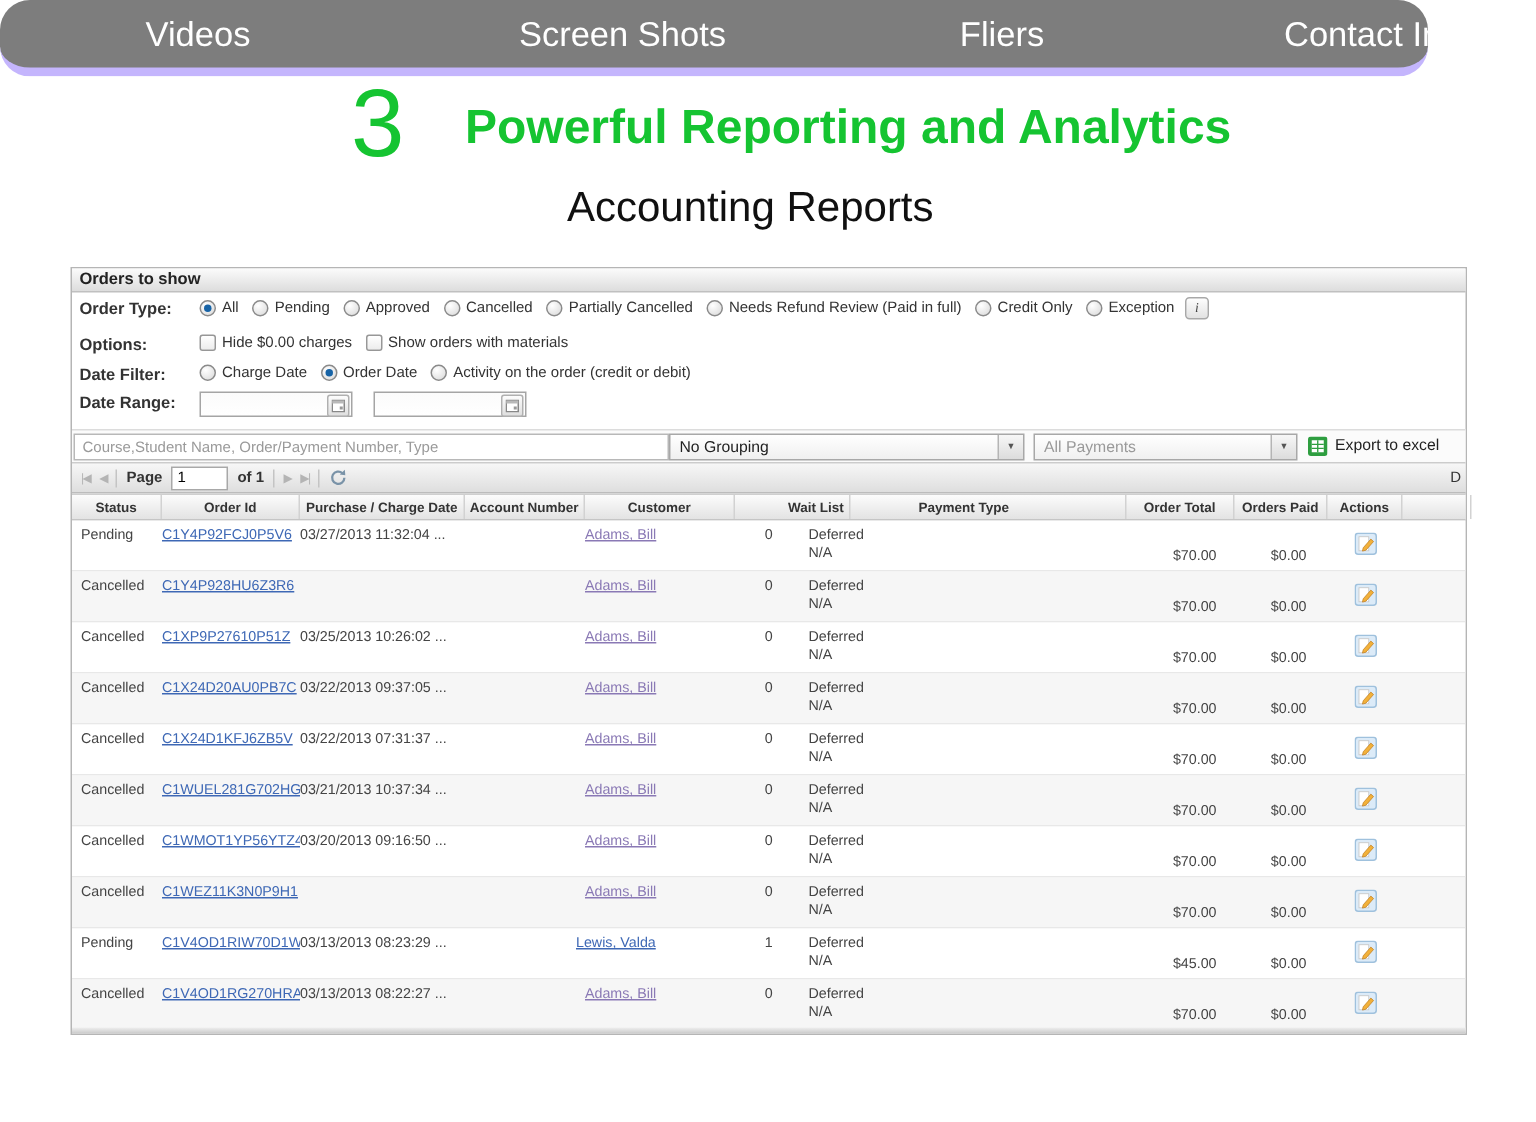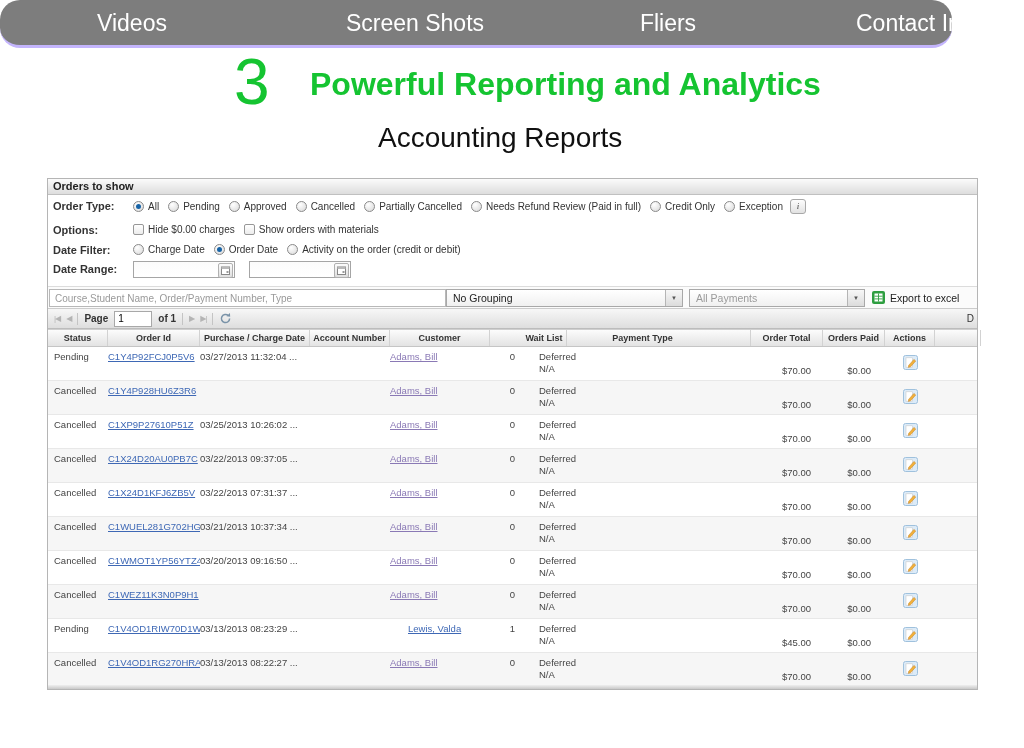"Videos" .nav { border-bottom: 3px solid #c4b5fd -> 6px solid #c4b5fd }
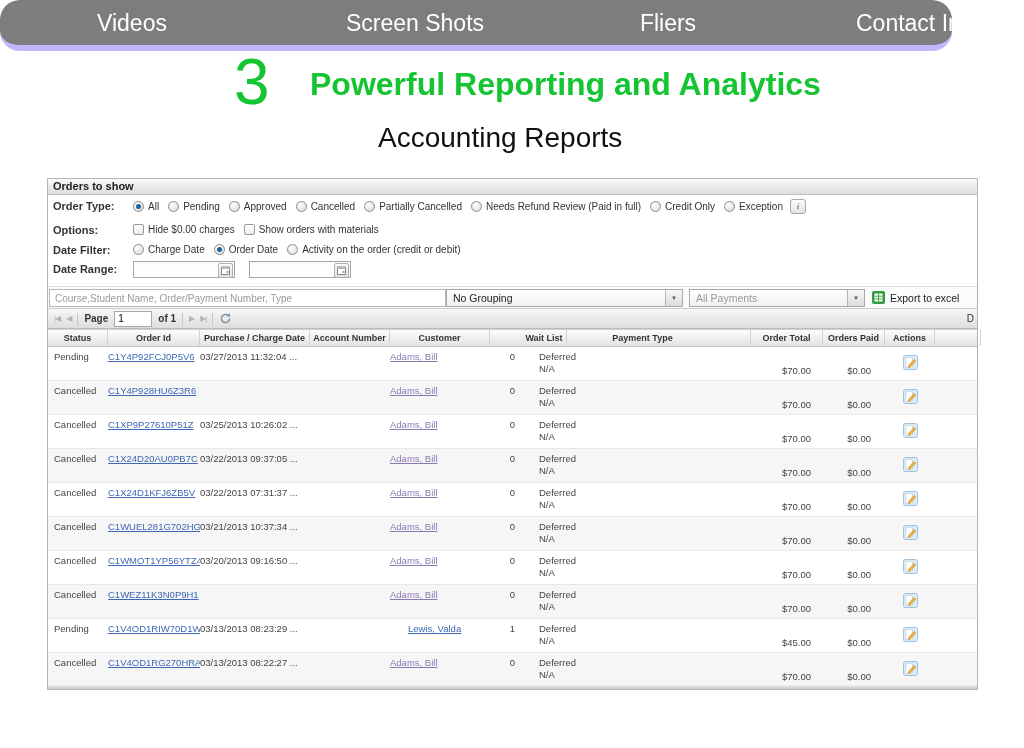"Export to excel" .export { align-items: center -> none }
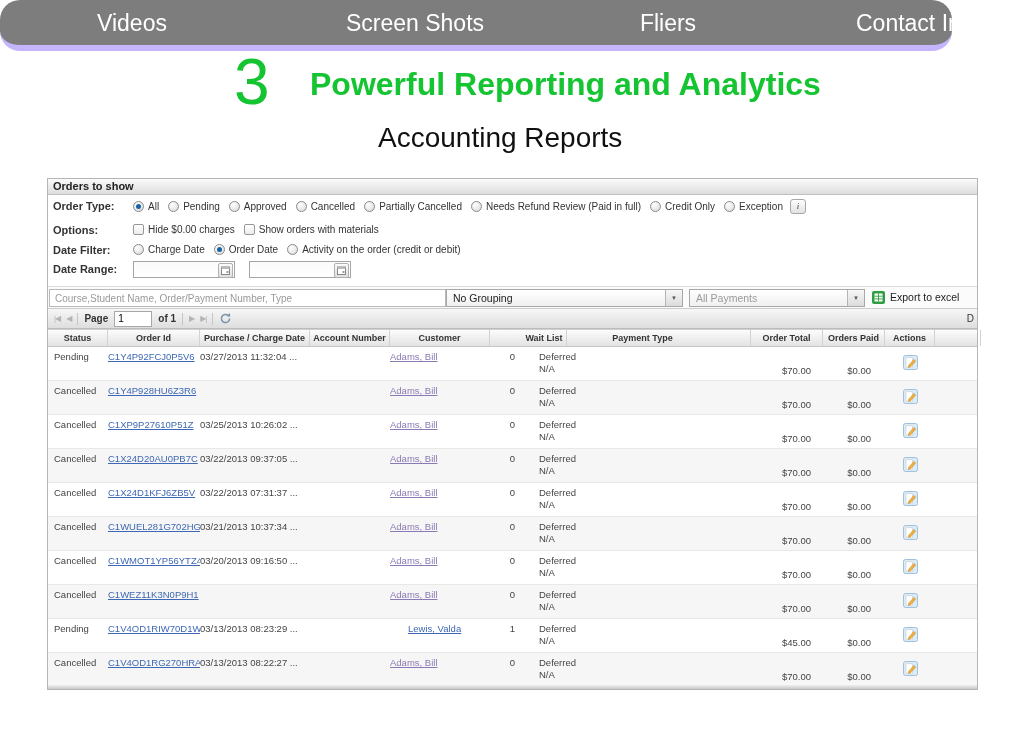"Lewis, Valda" div.cell { left: 360px -> 336px }
